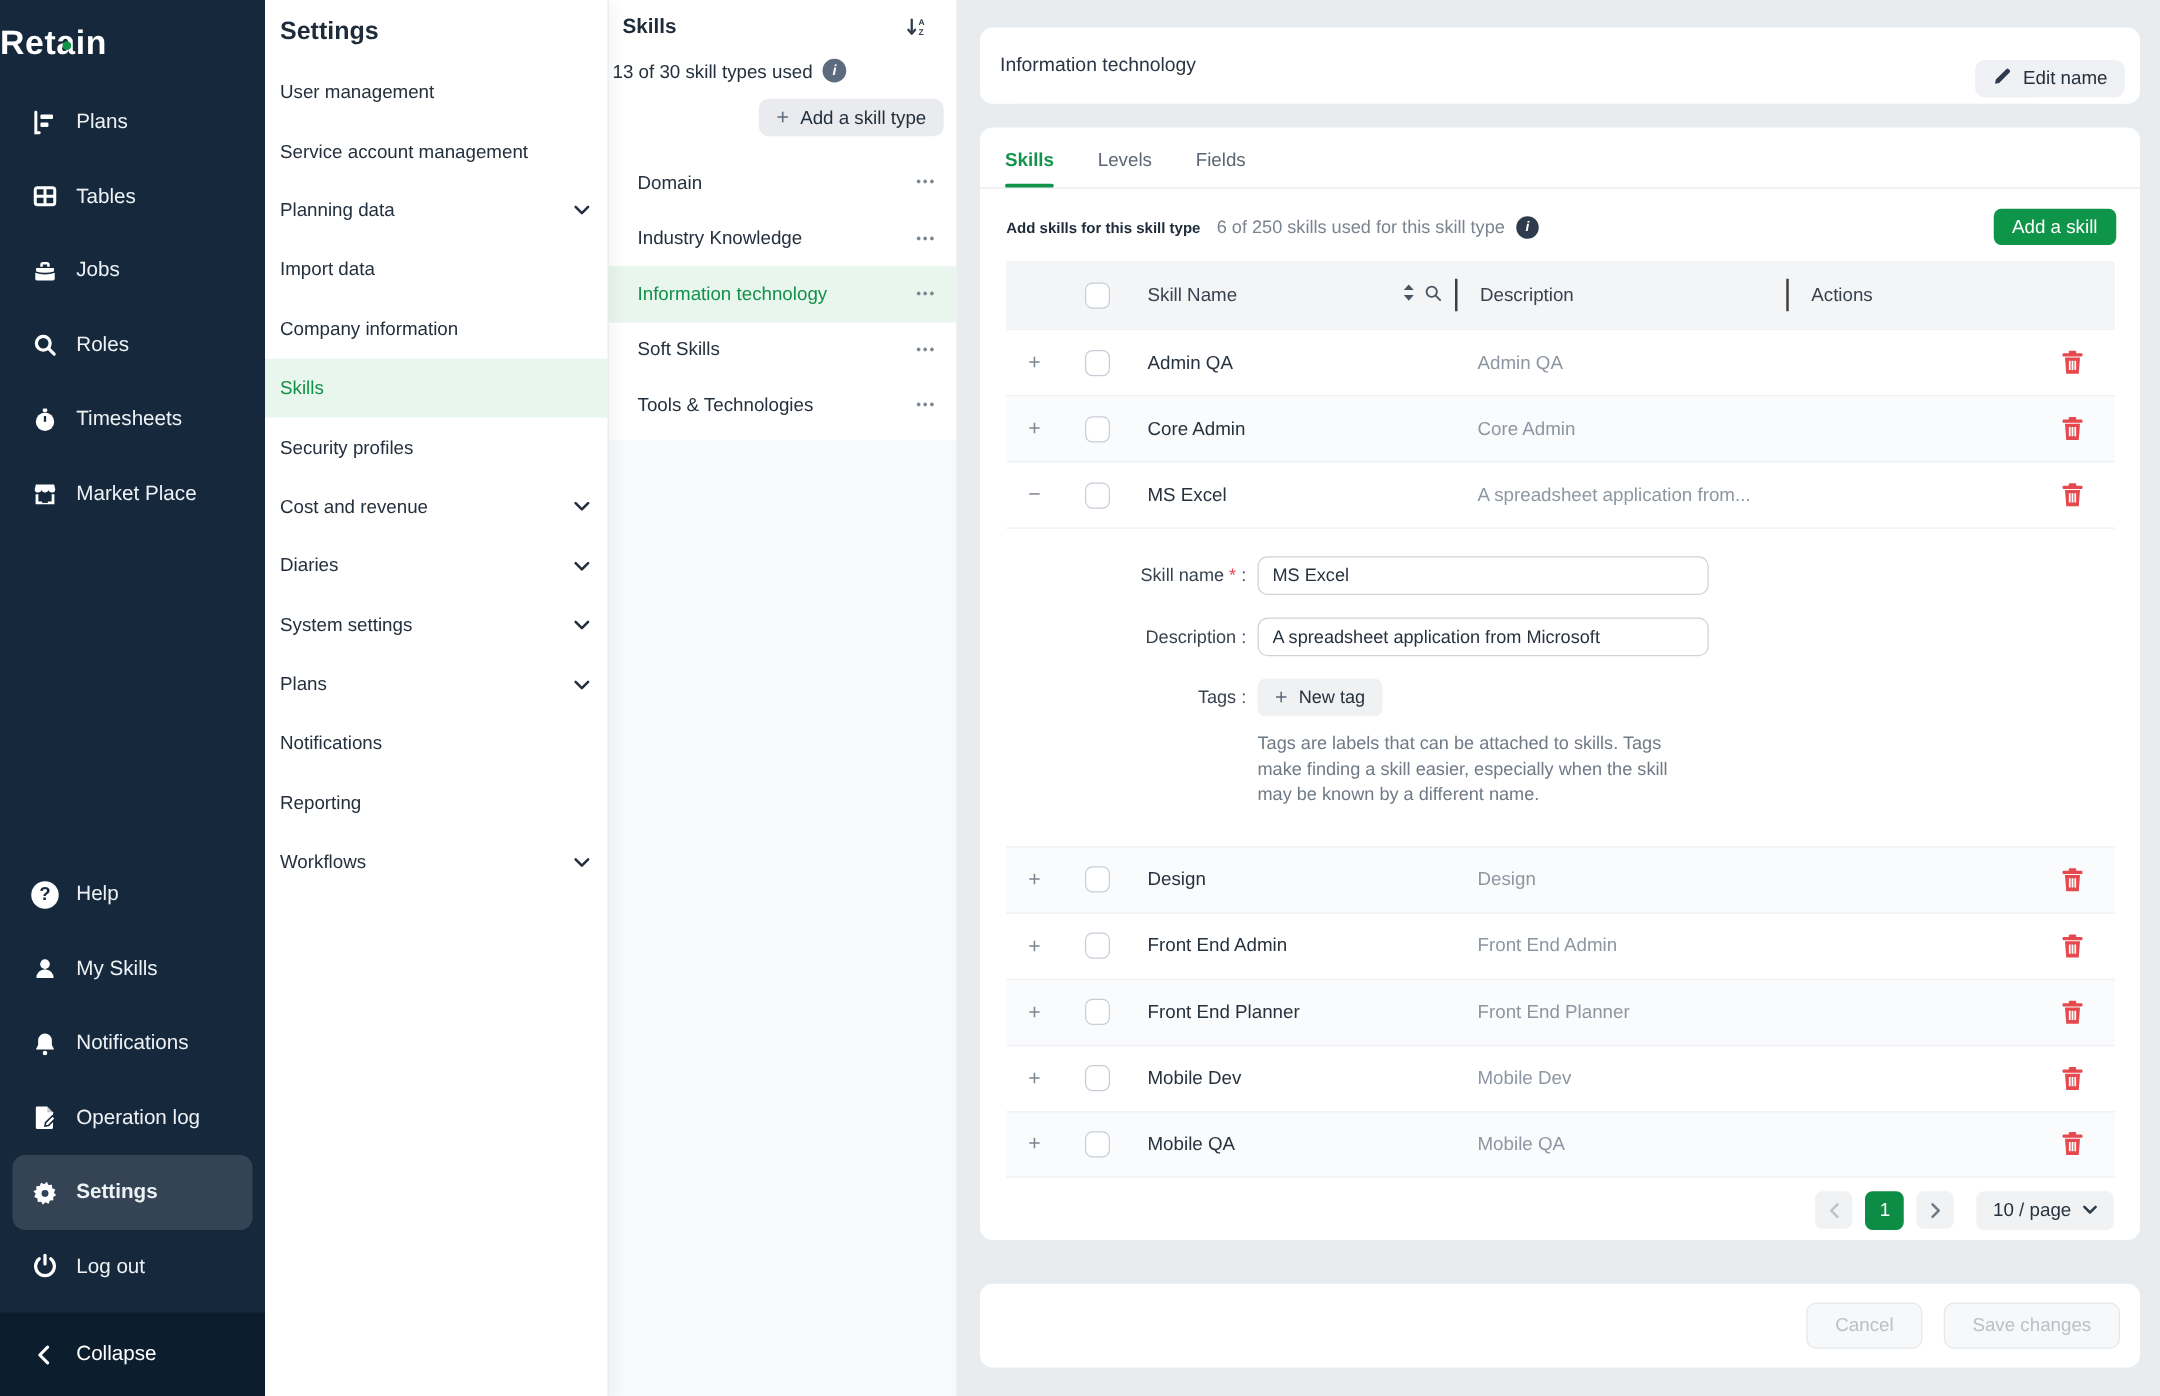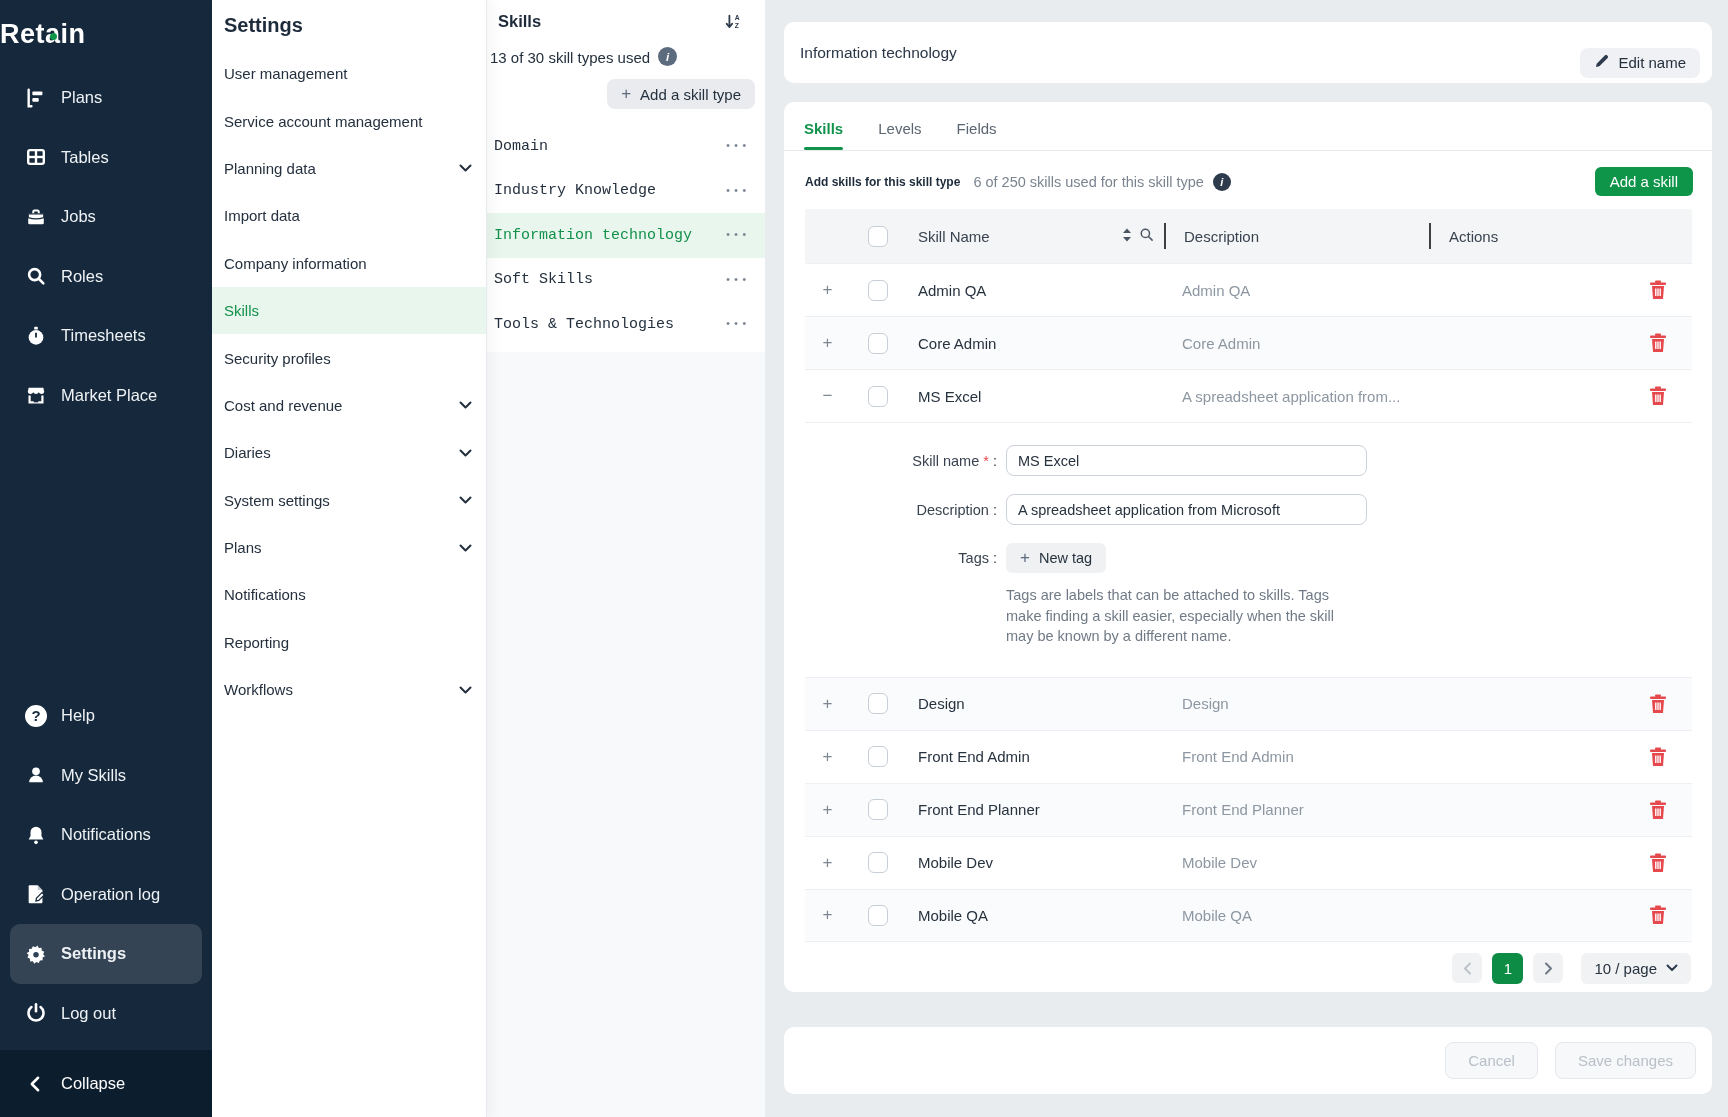"Domain" .sk-item { font-family: Liberation Mono, monospace -> none; padding: 0 16px 0 8px -> 0 16px 0 24px }
